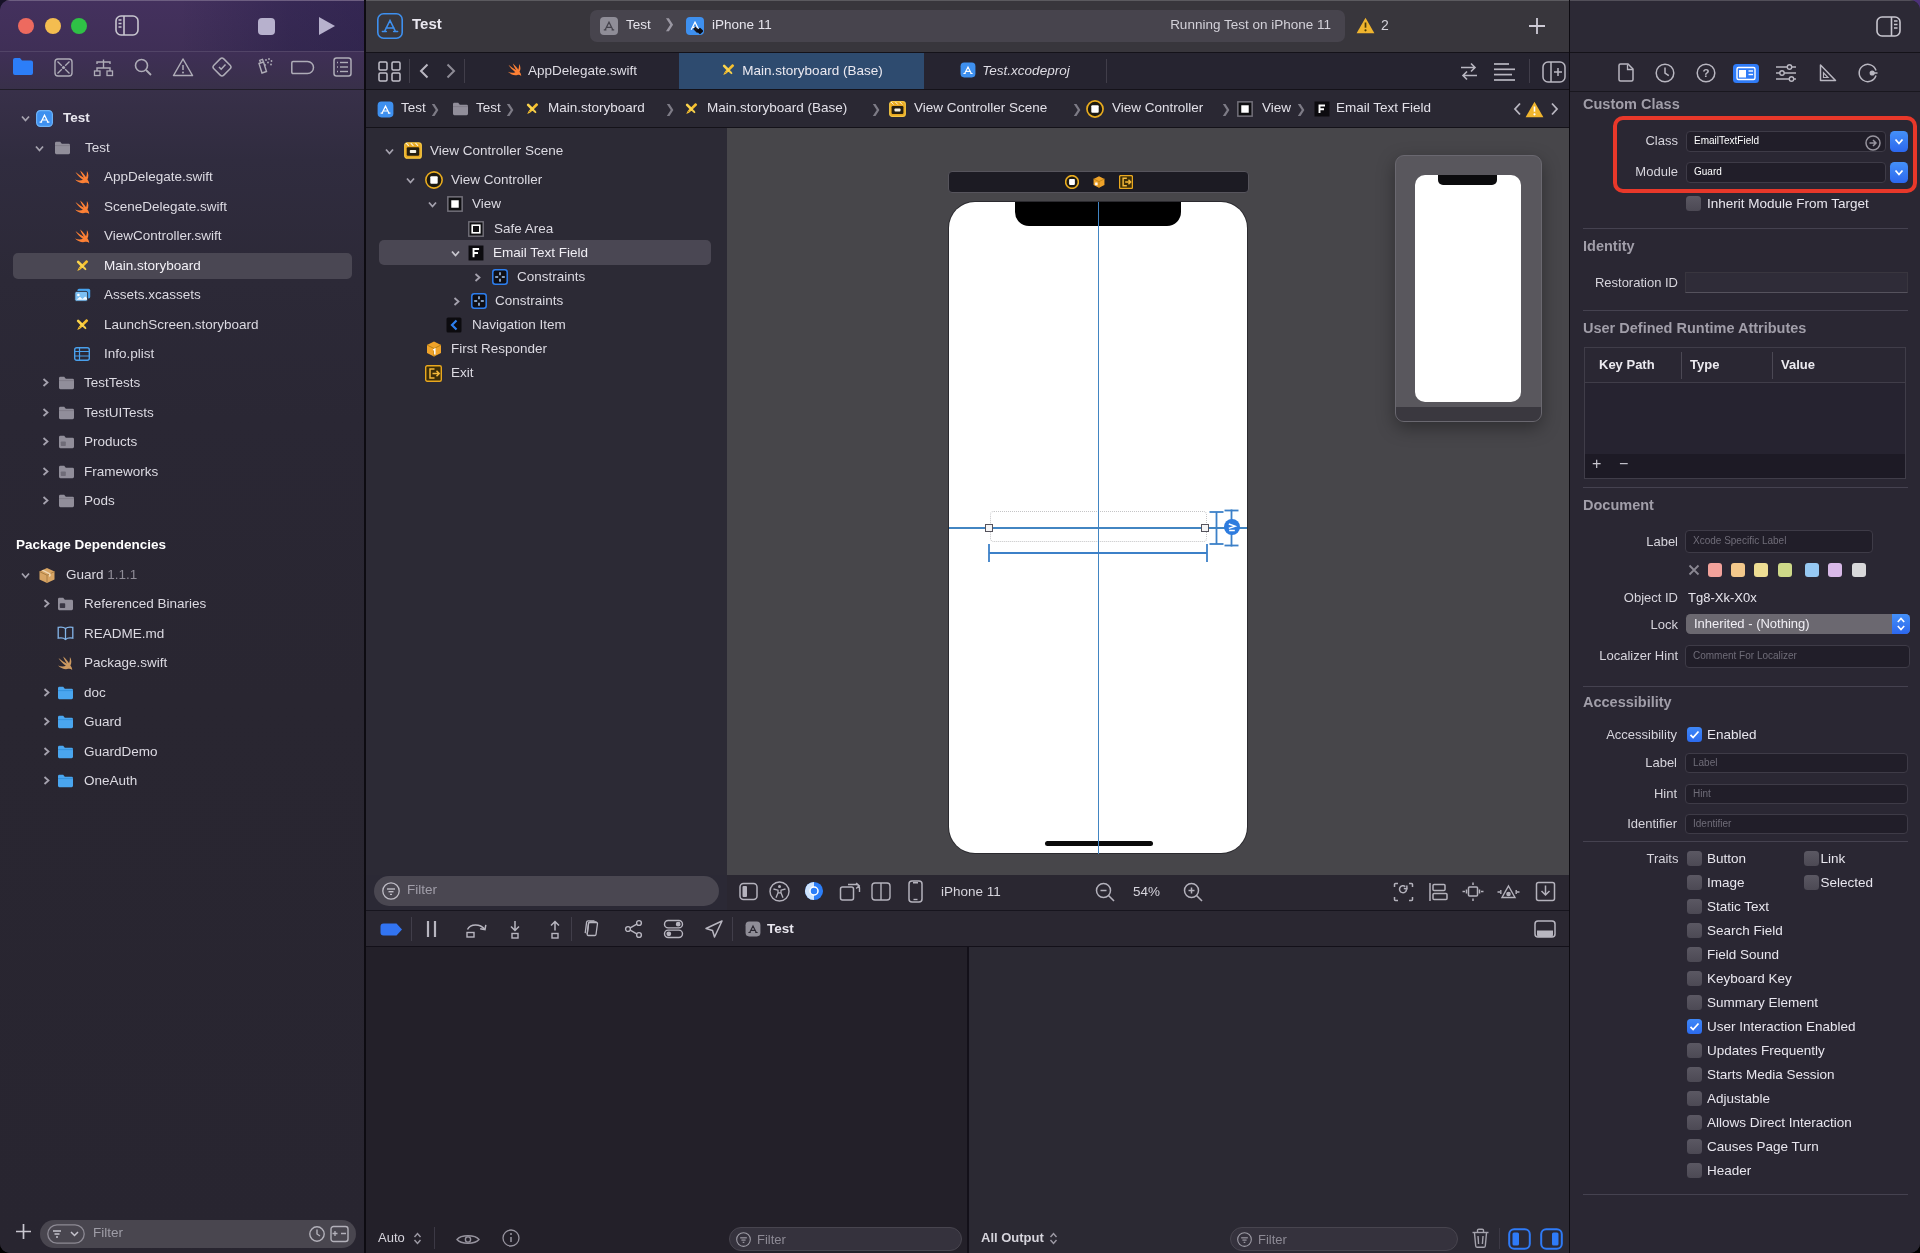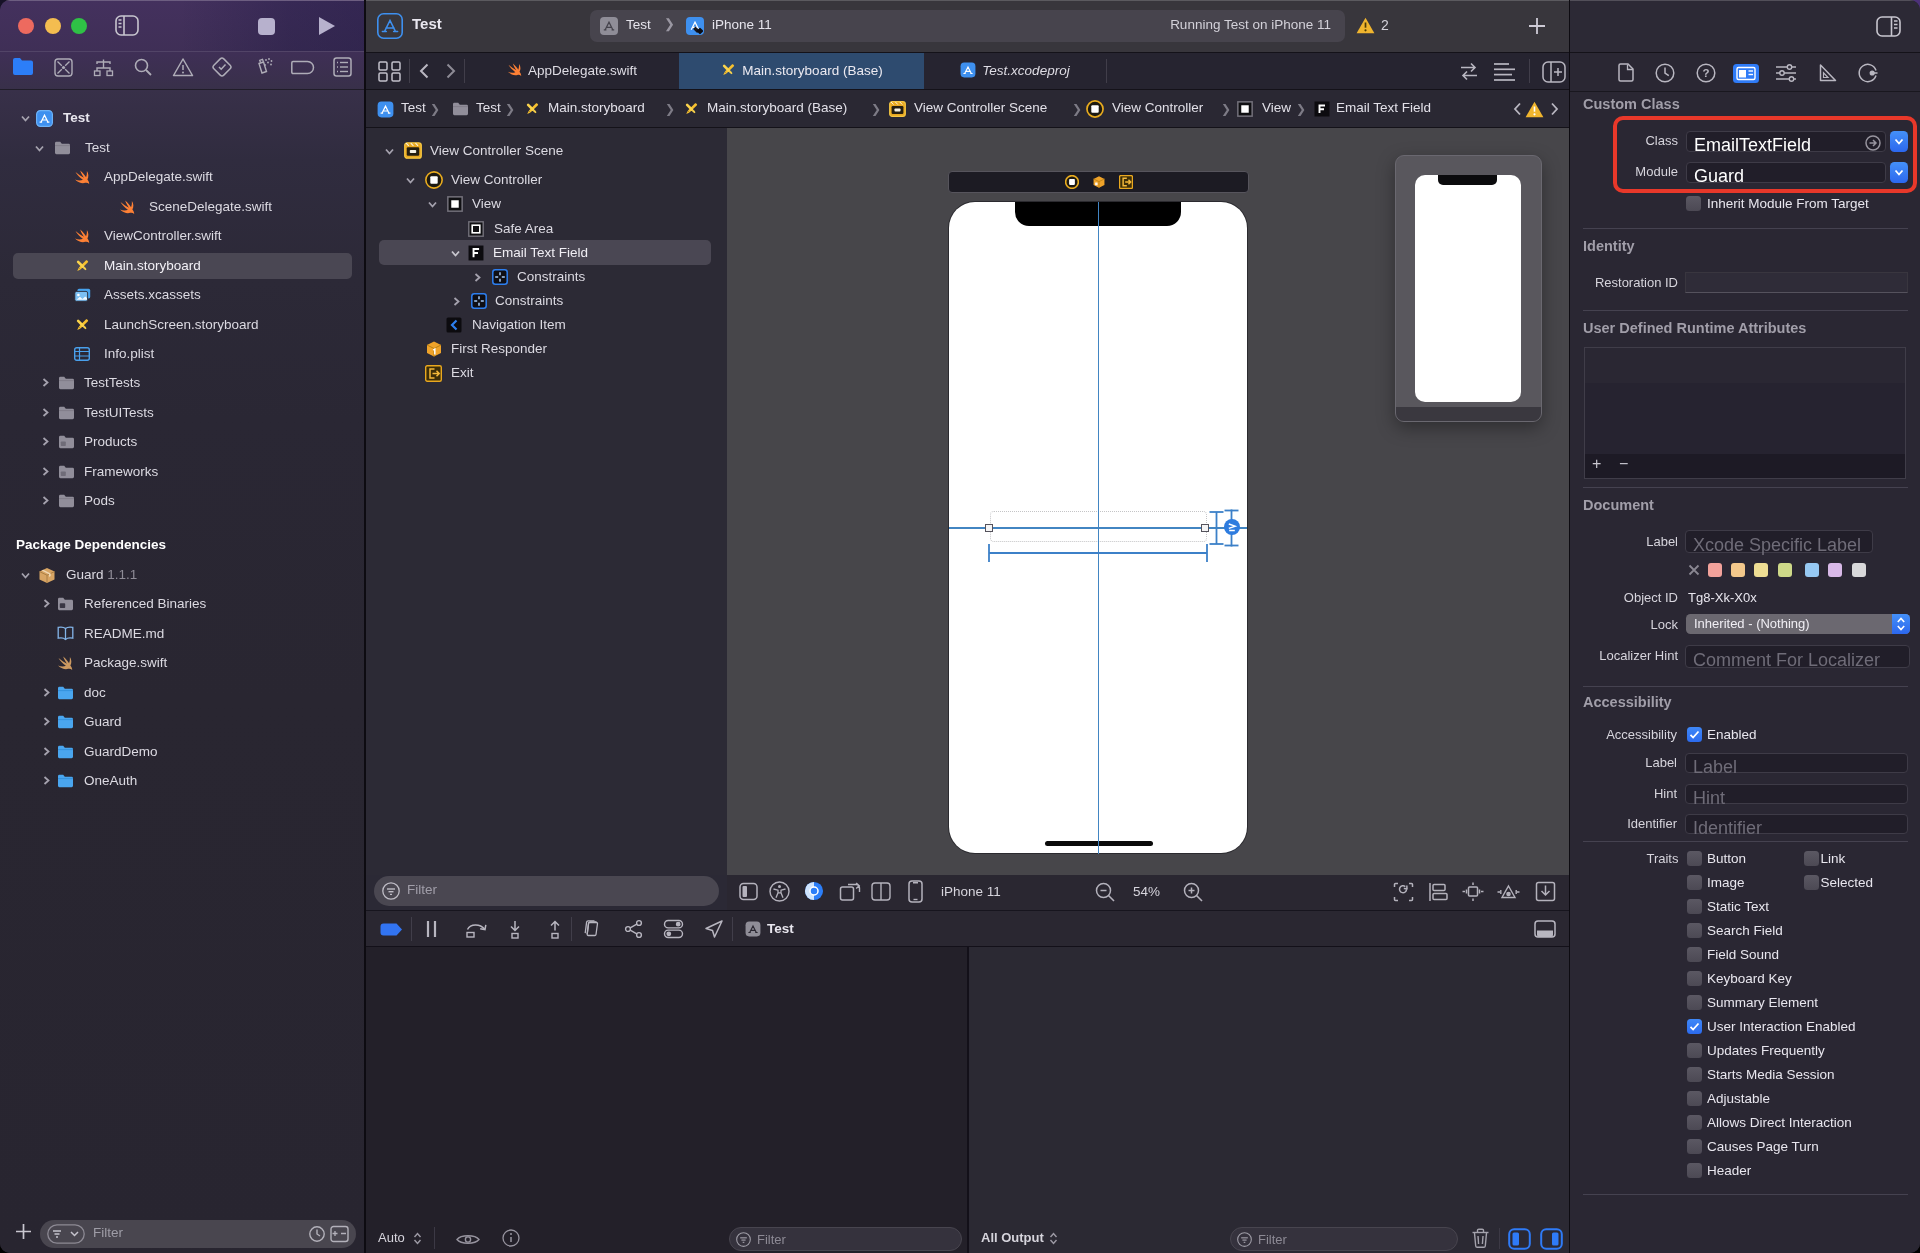"EmailTextField" .ifield { font-size: 18px -> 10px }
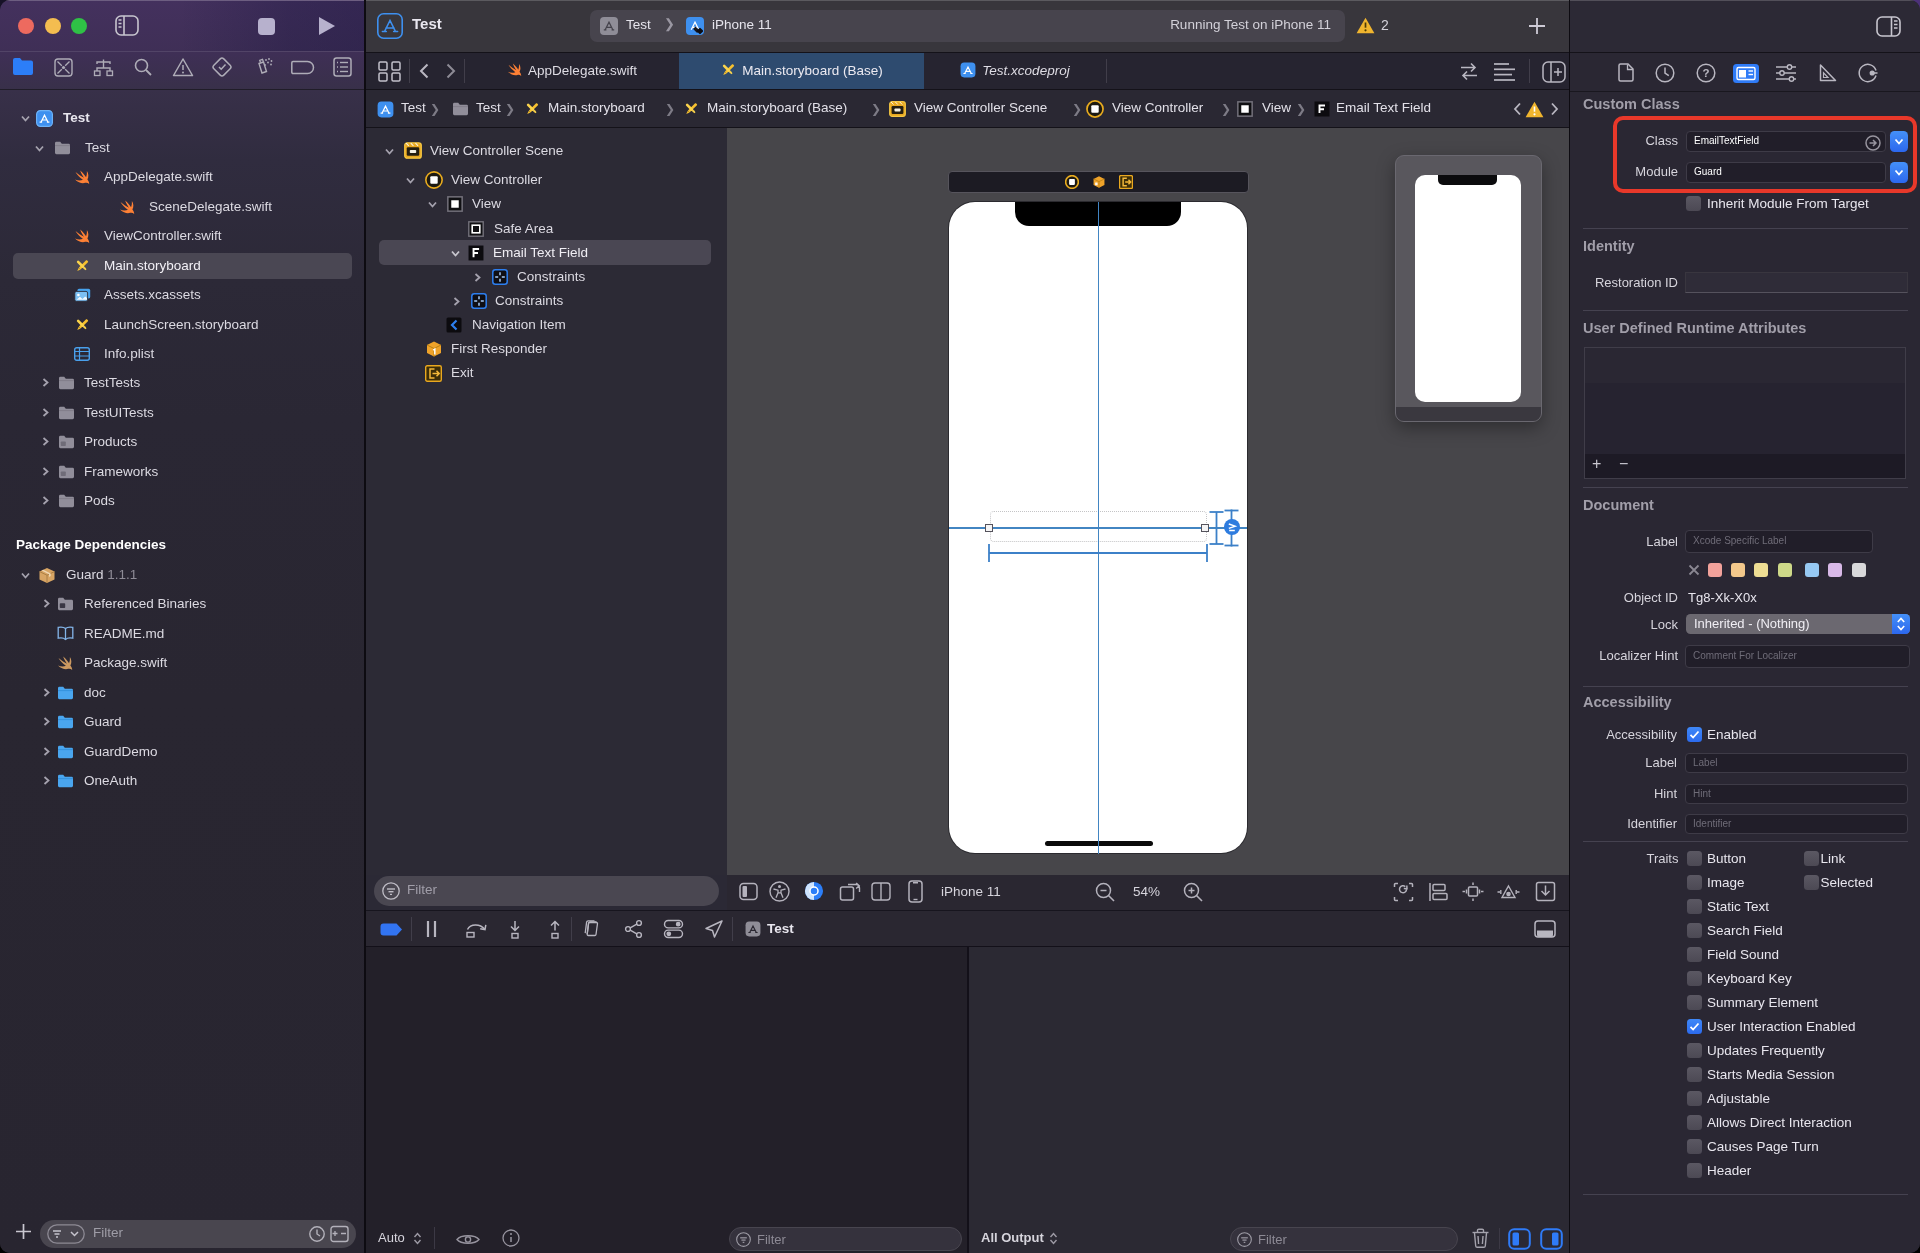"SceneDelegate.swift" div.row { margin-left: 45px -> none }
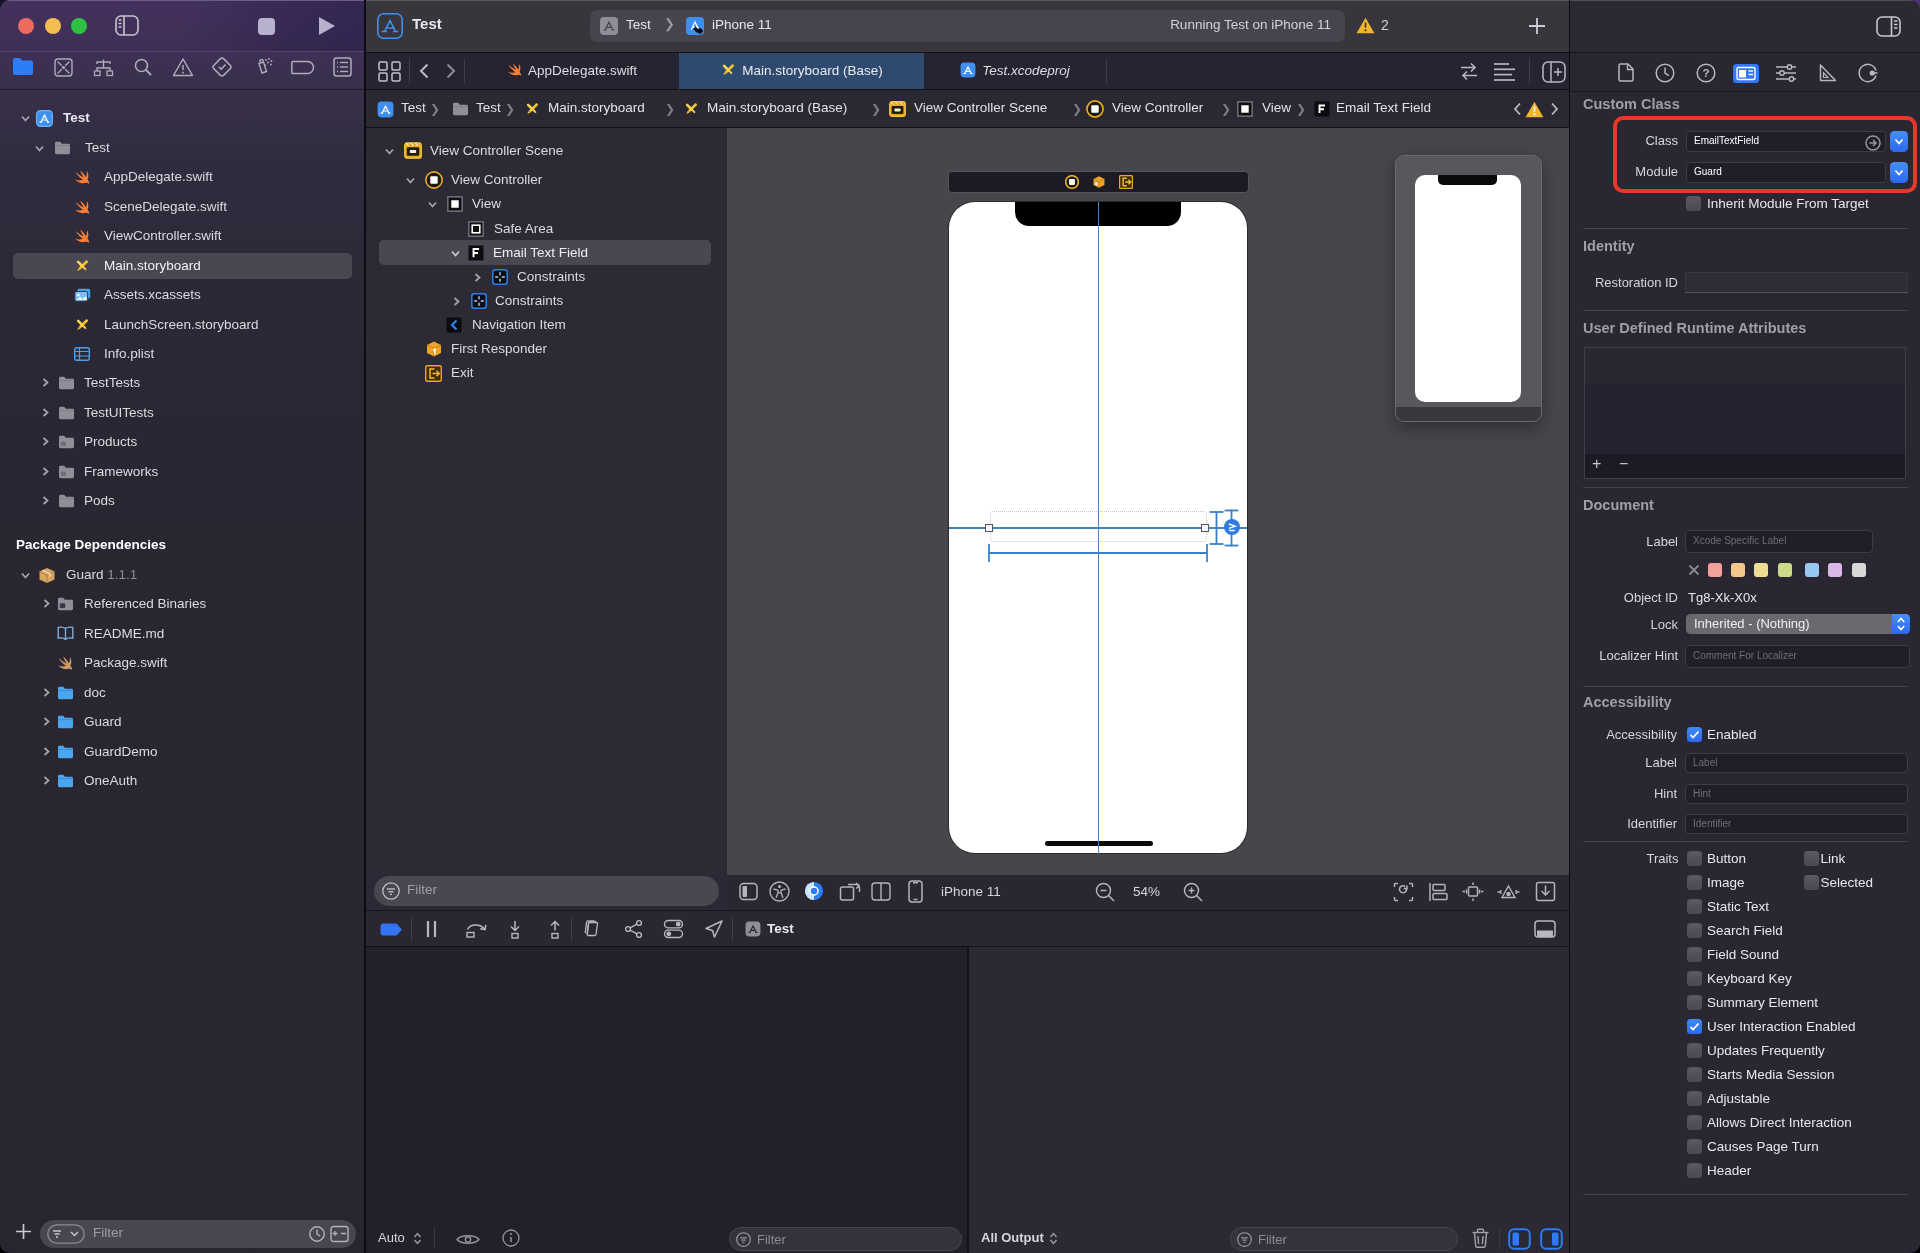"Key Path" div.abs { html: none -> <div> <span>Key Path</span> <span>Type</span> <span>Value</span> <div></div> <div></div> </div> }
